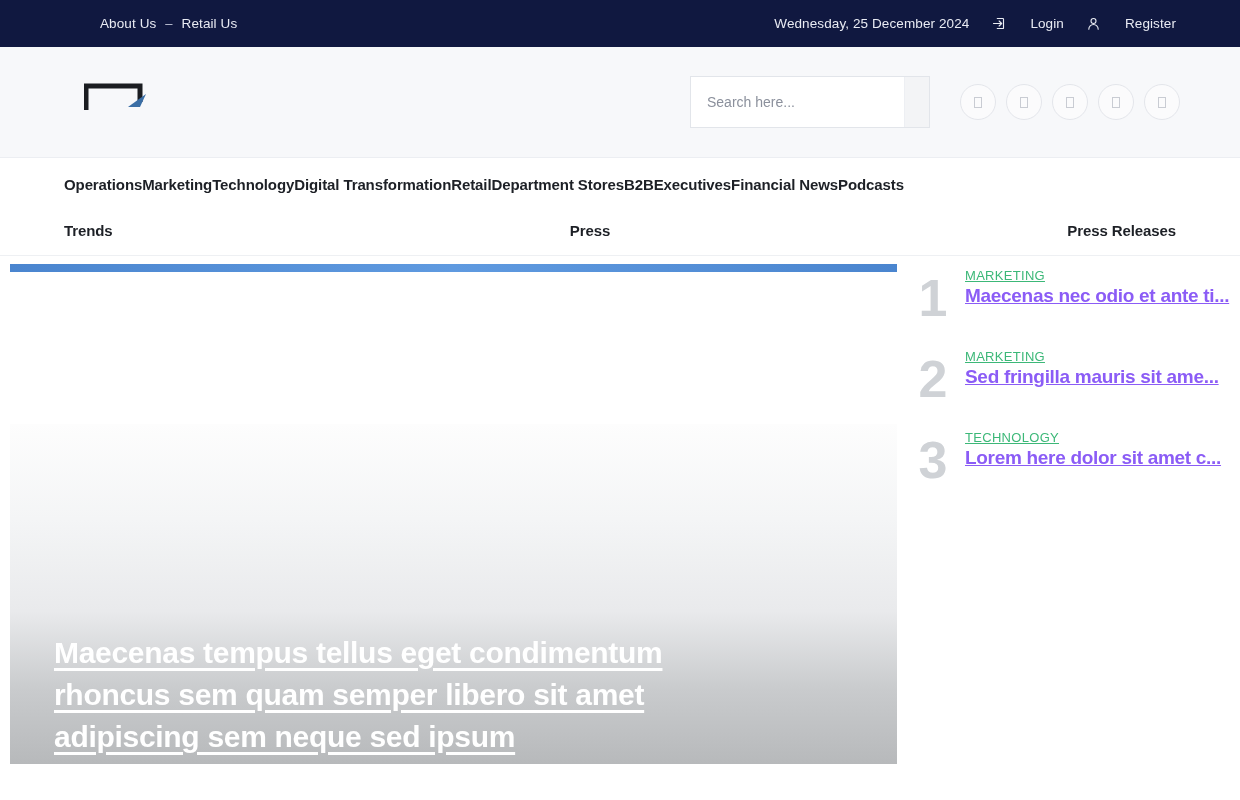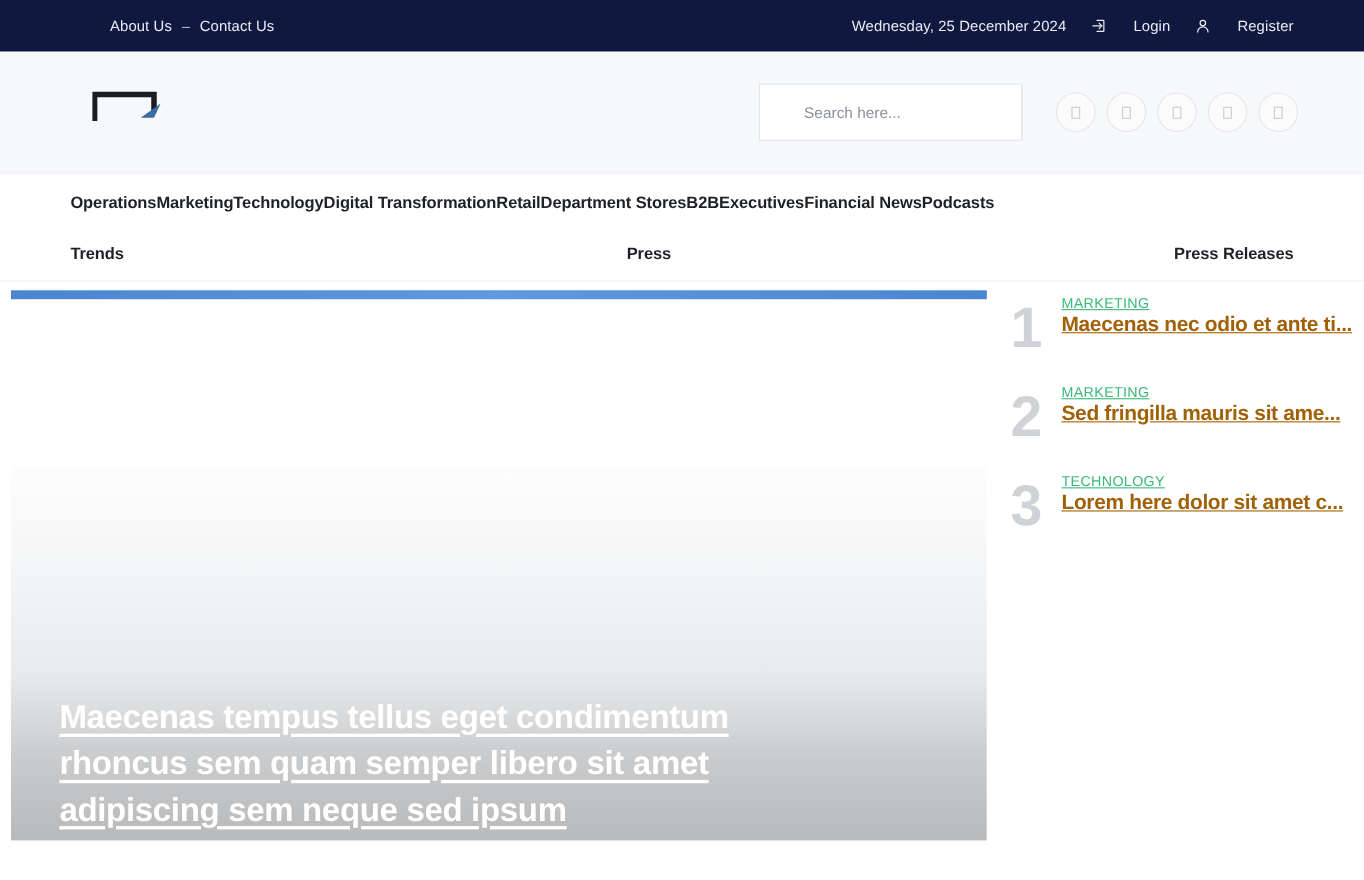"Contact Us" a { text: Contact -> Retail }
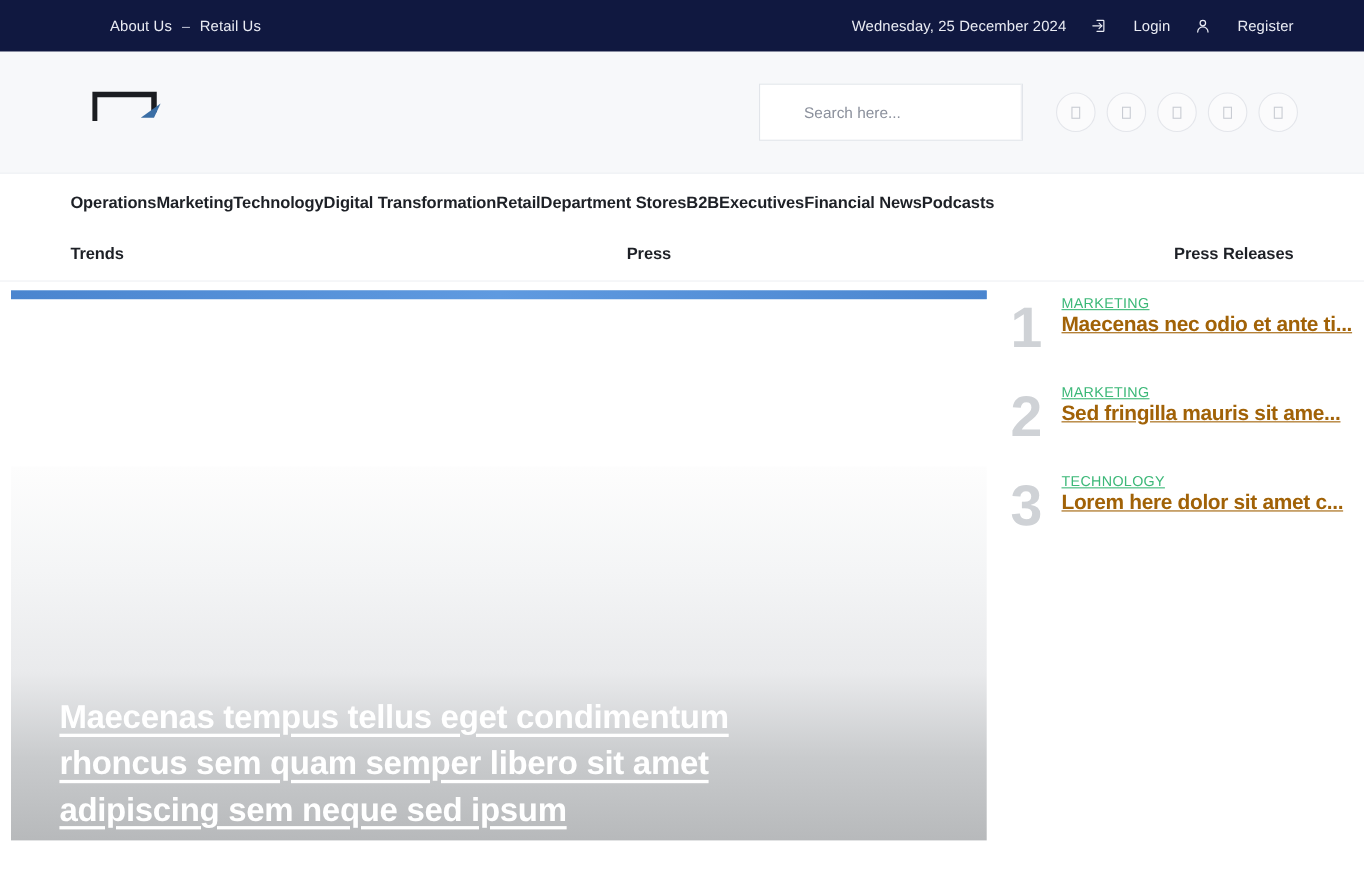"Search here..." .searchbox { padding-left: 24px -> none }
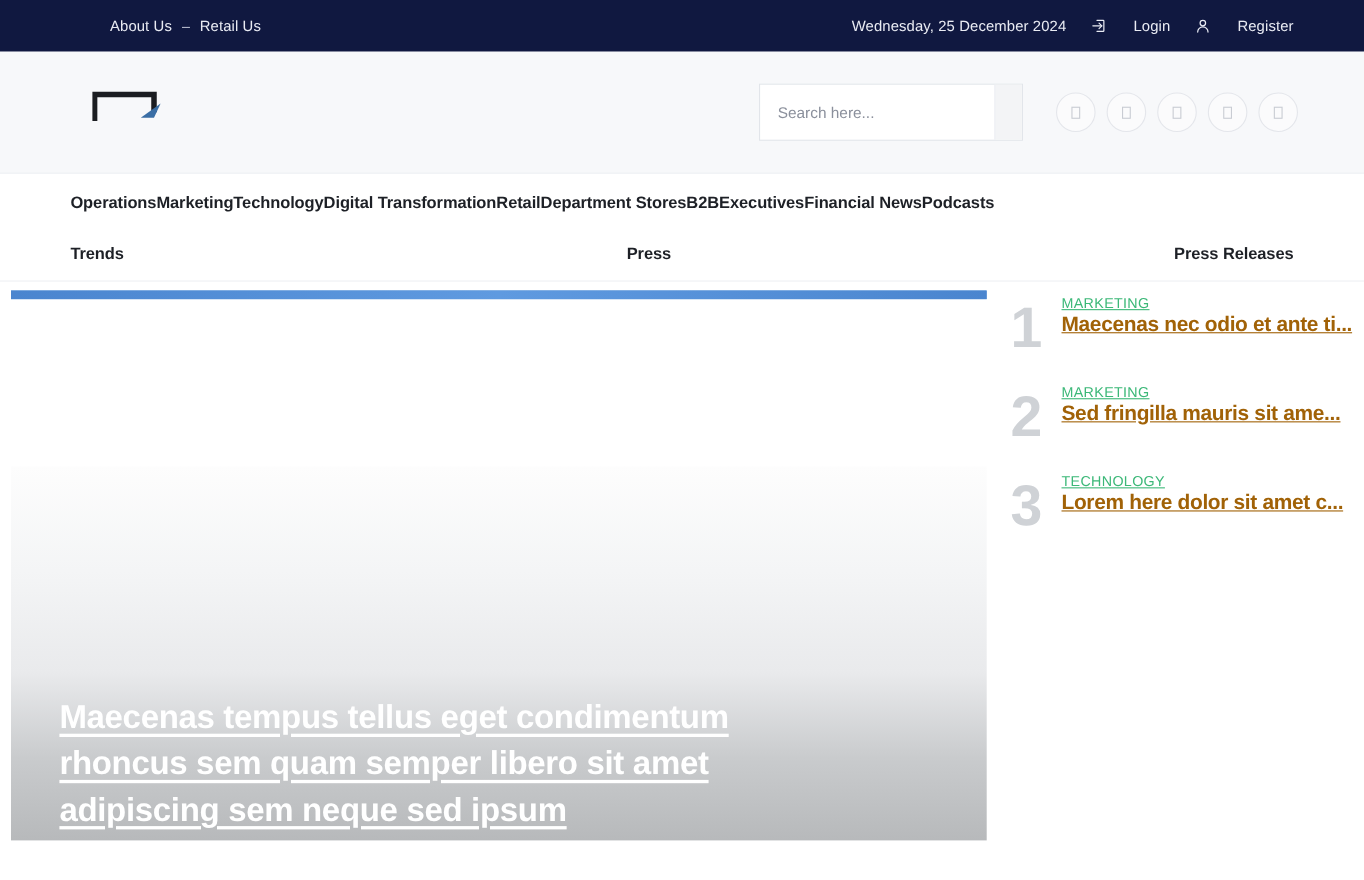"Maecenas nec odio et ante" .trend-title { color: #a16207 -> #8b5cf6 }
